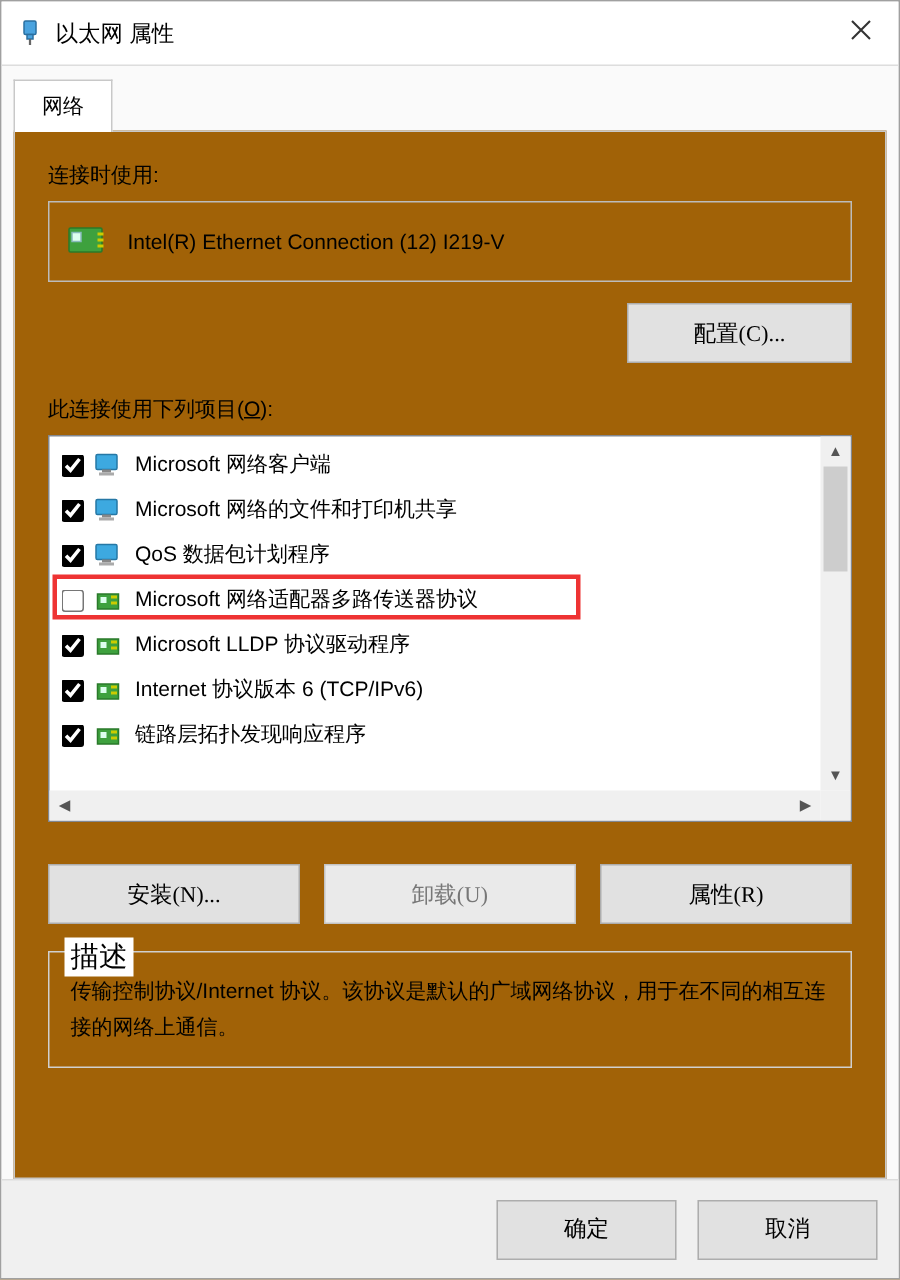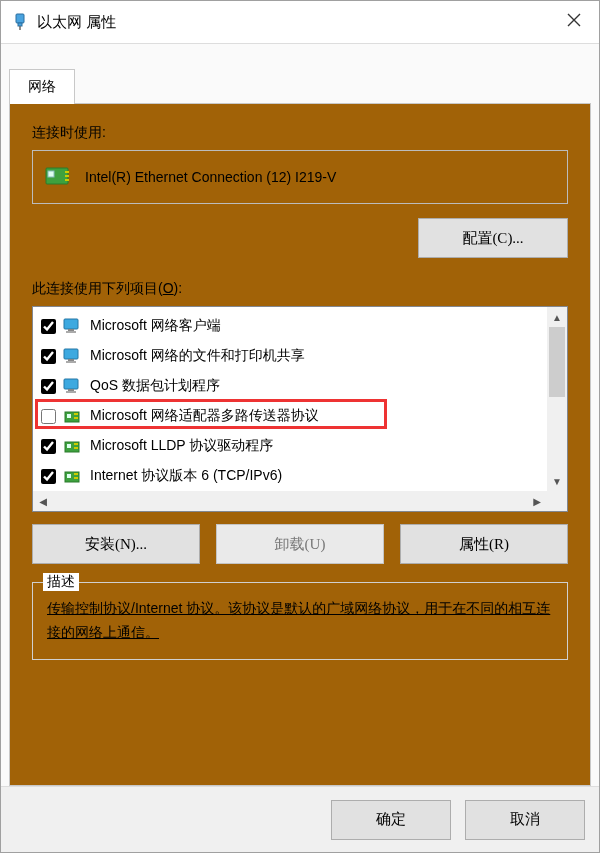"网络" .tab { margin-top: 16px -> none }
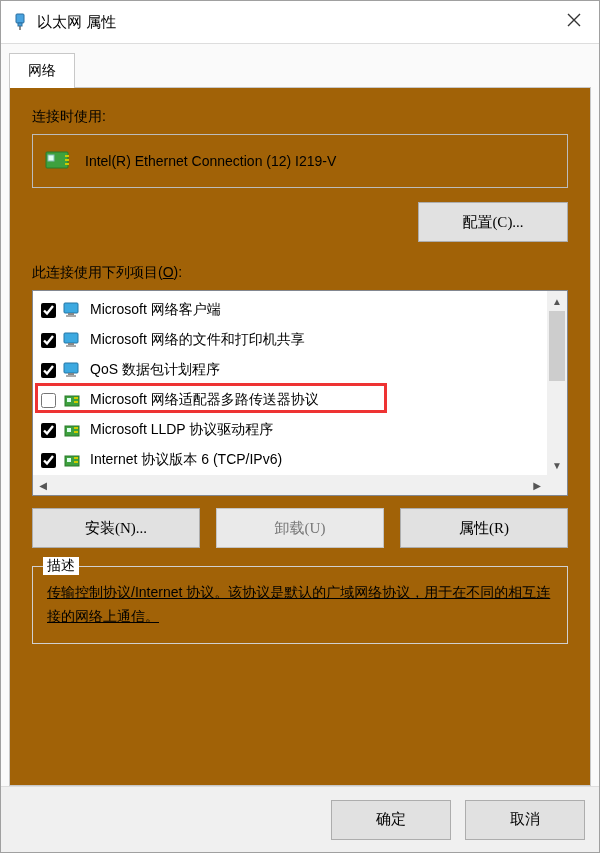"Microsoft 网络客户端" .listbox-wrap { height: 206px -> 258px }
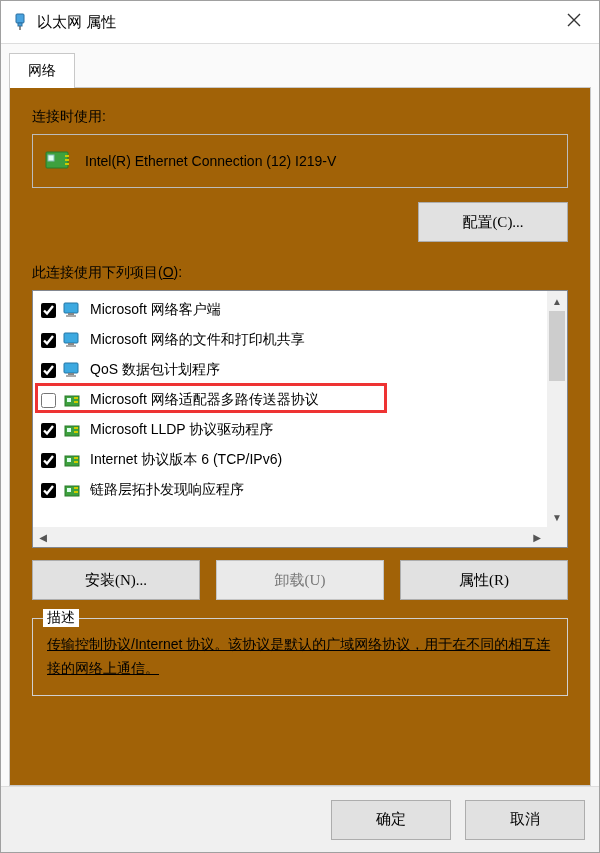"安装(N)..." .buttons3 { margin-top: 12px -> 28px }
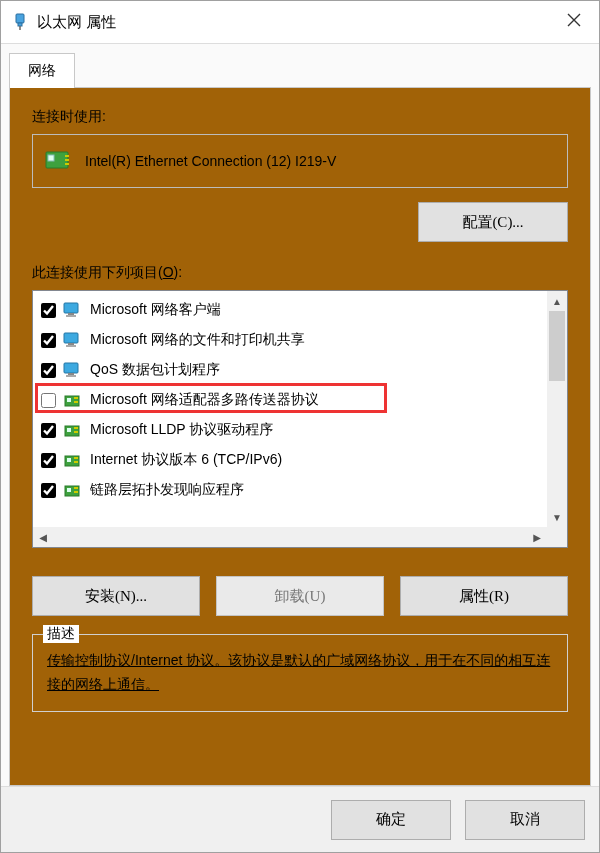"描述" .desc-fieldset .legend { font-size: 14px -> 19px }
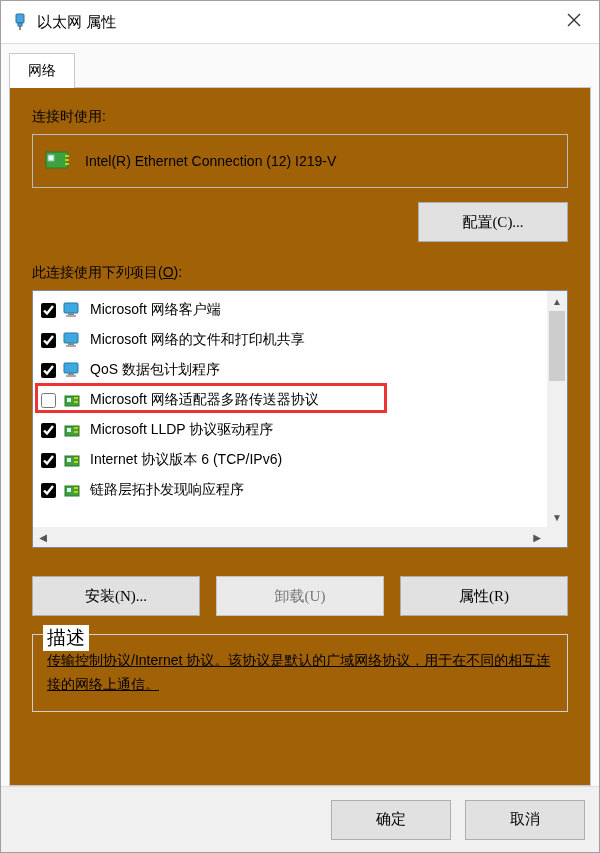"传输控制协议/Internet" .desc-text { text-decoration: underline -> none }
